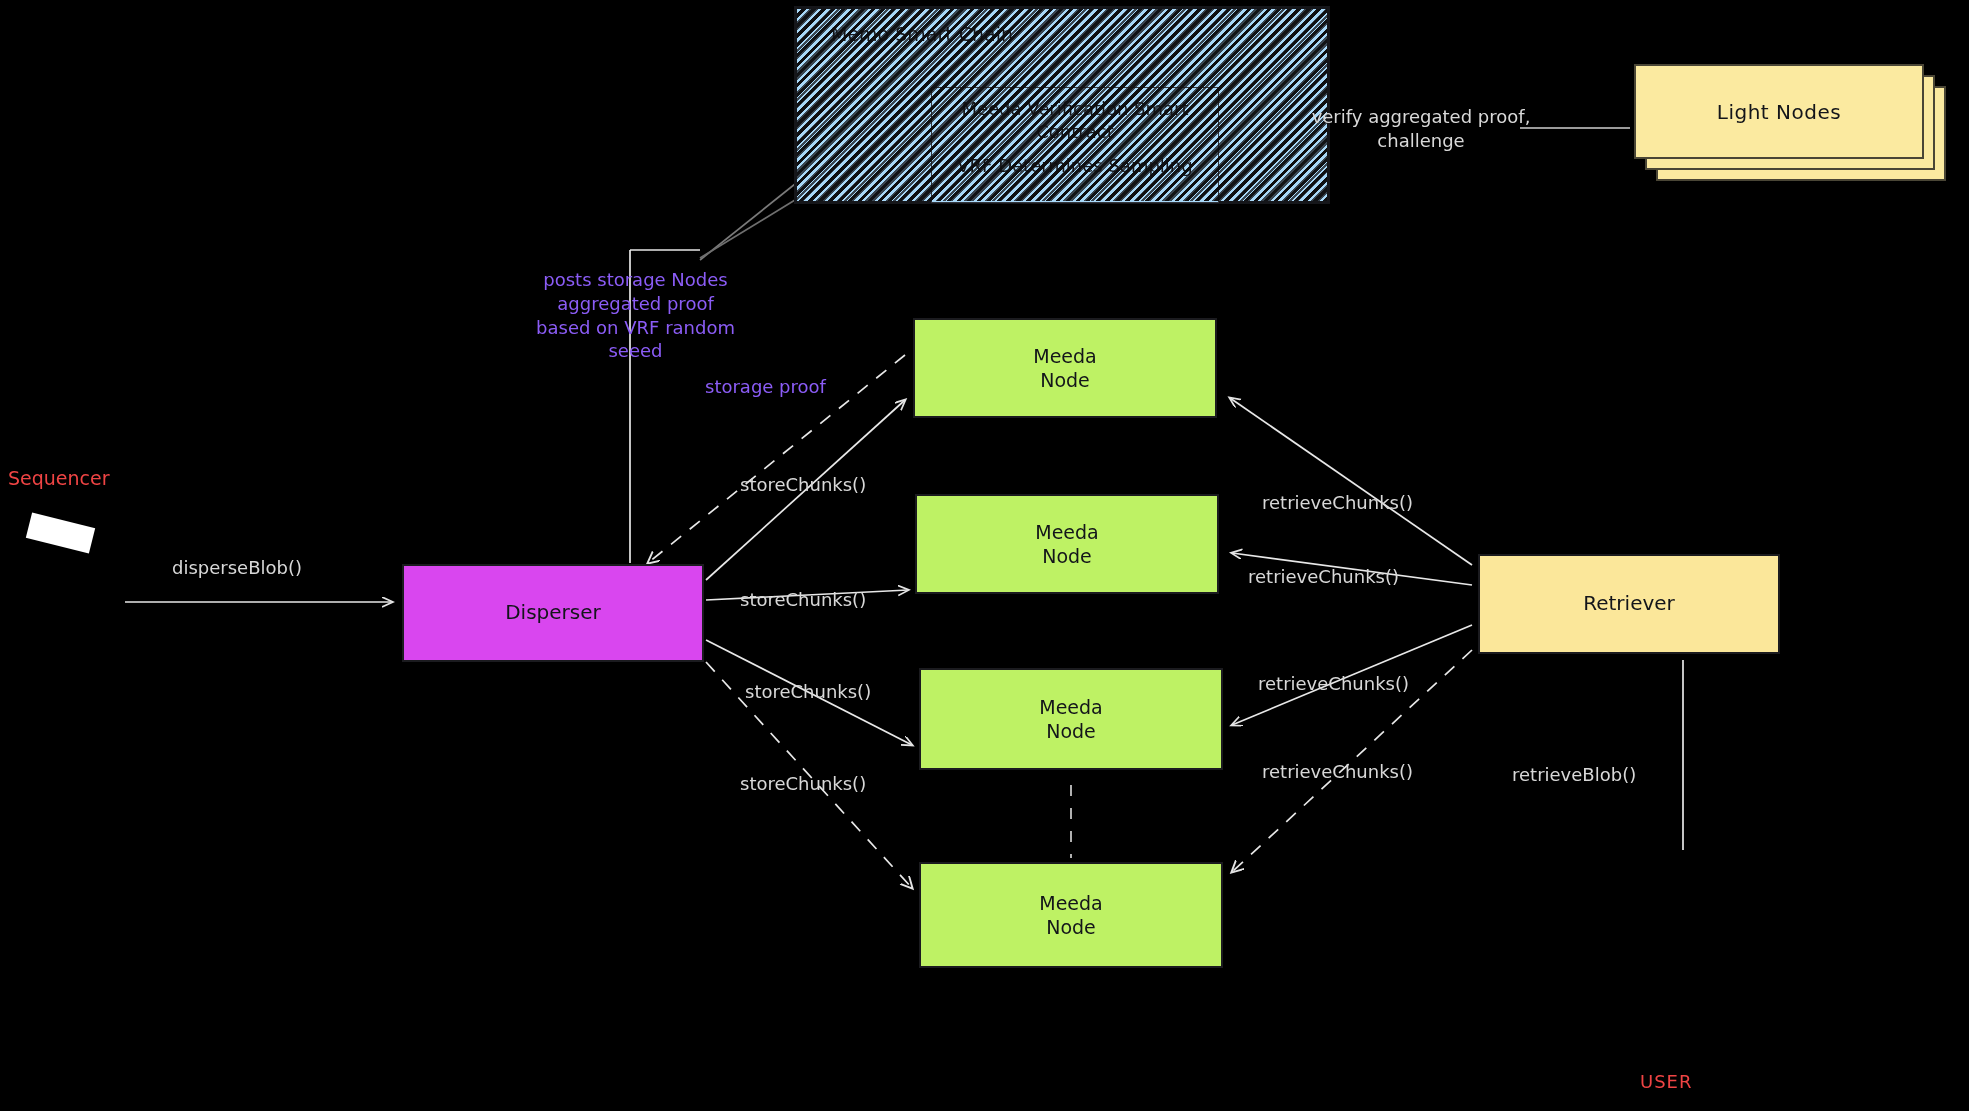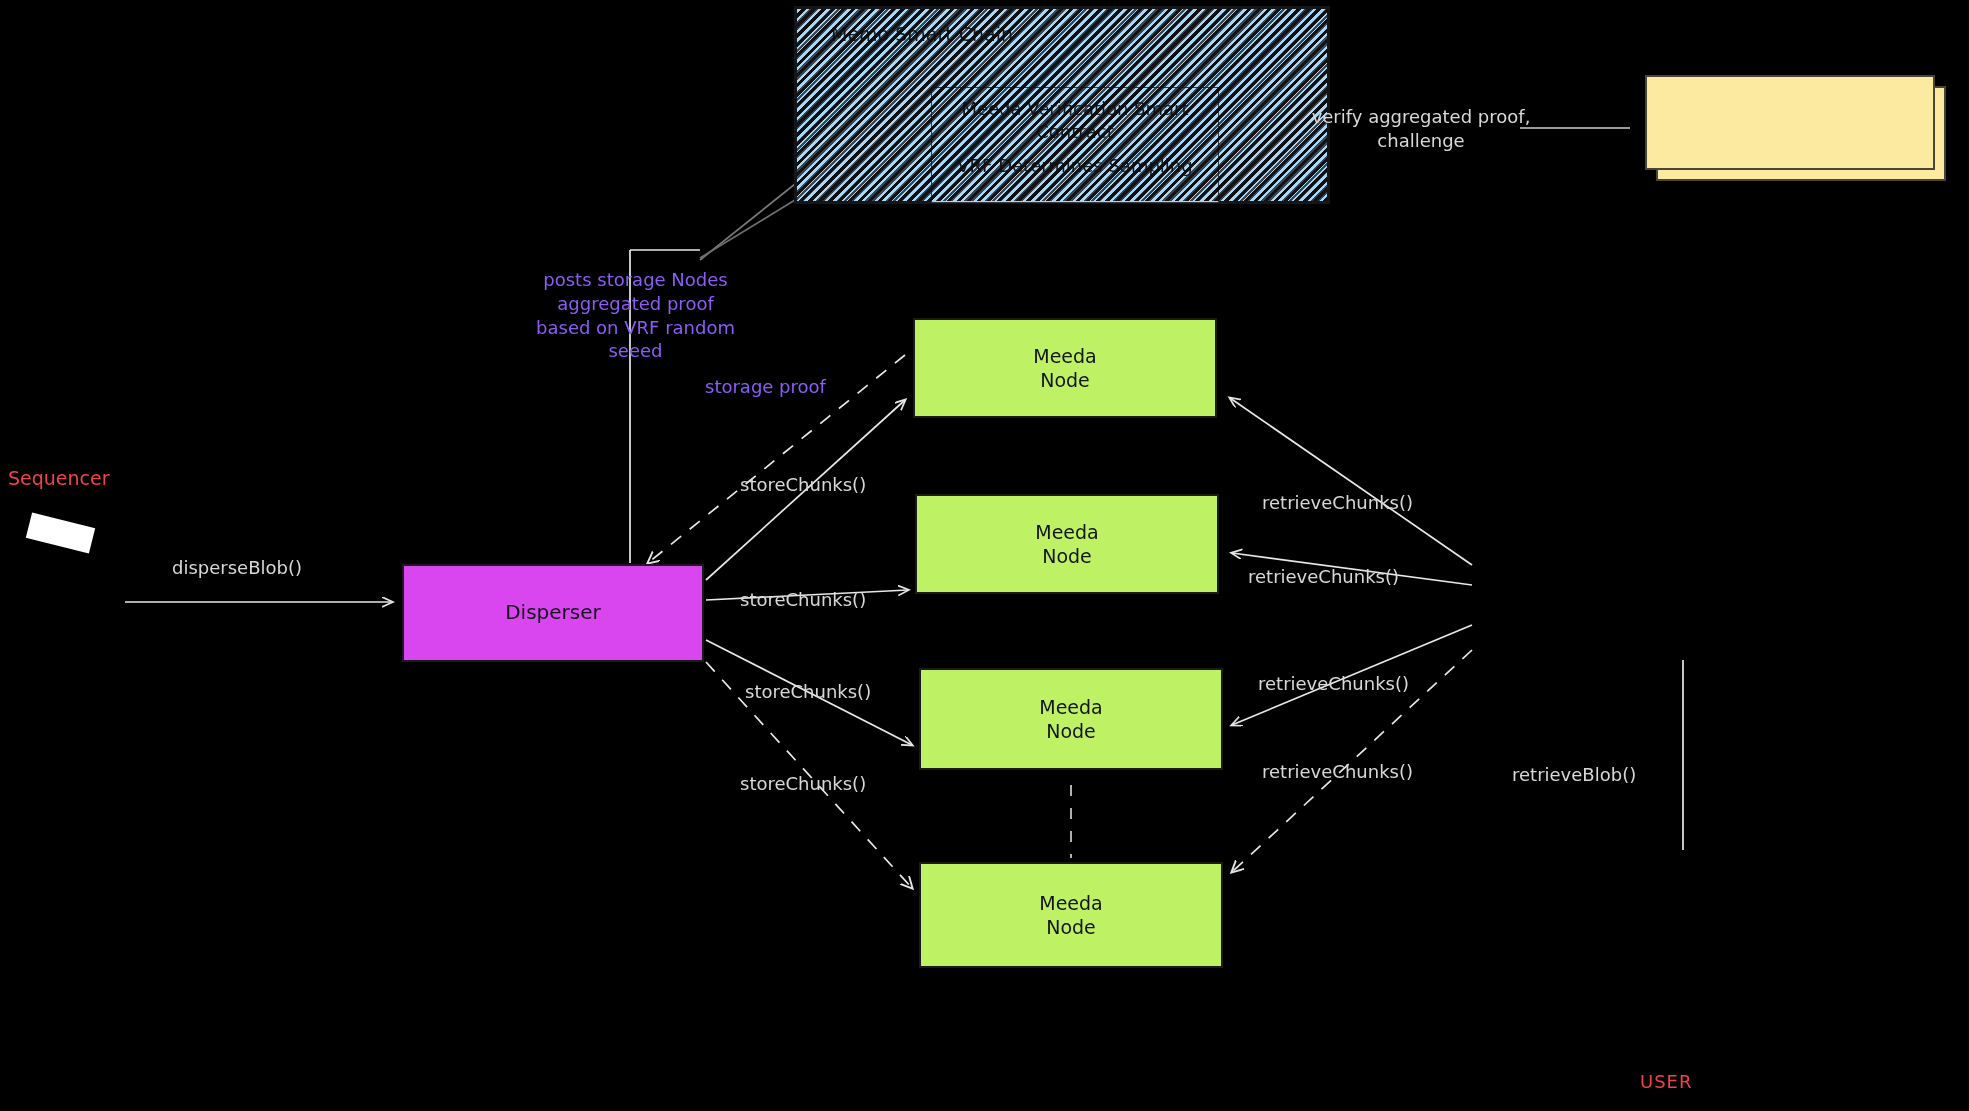"Light Nodes" div.ln-card { html: none -> <div> <span>Light Nodes</span> </div> }
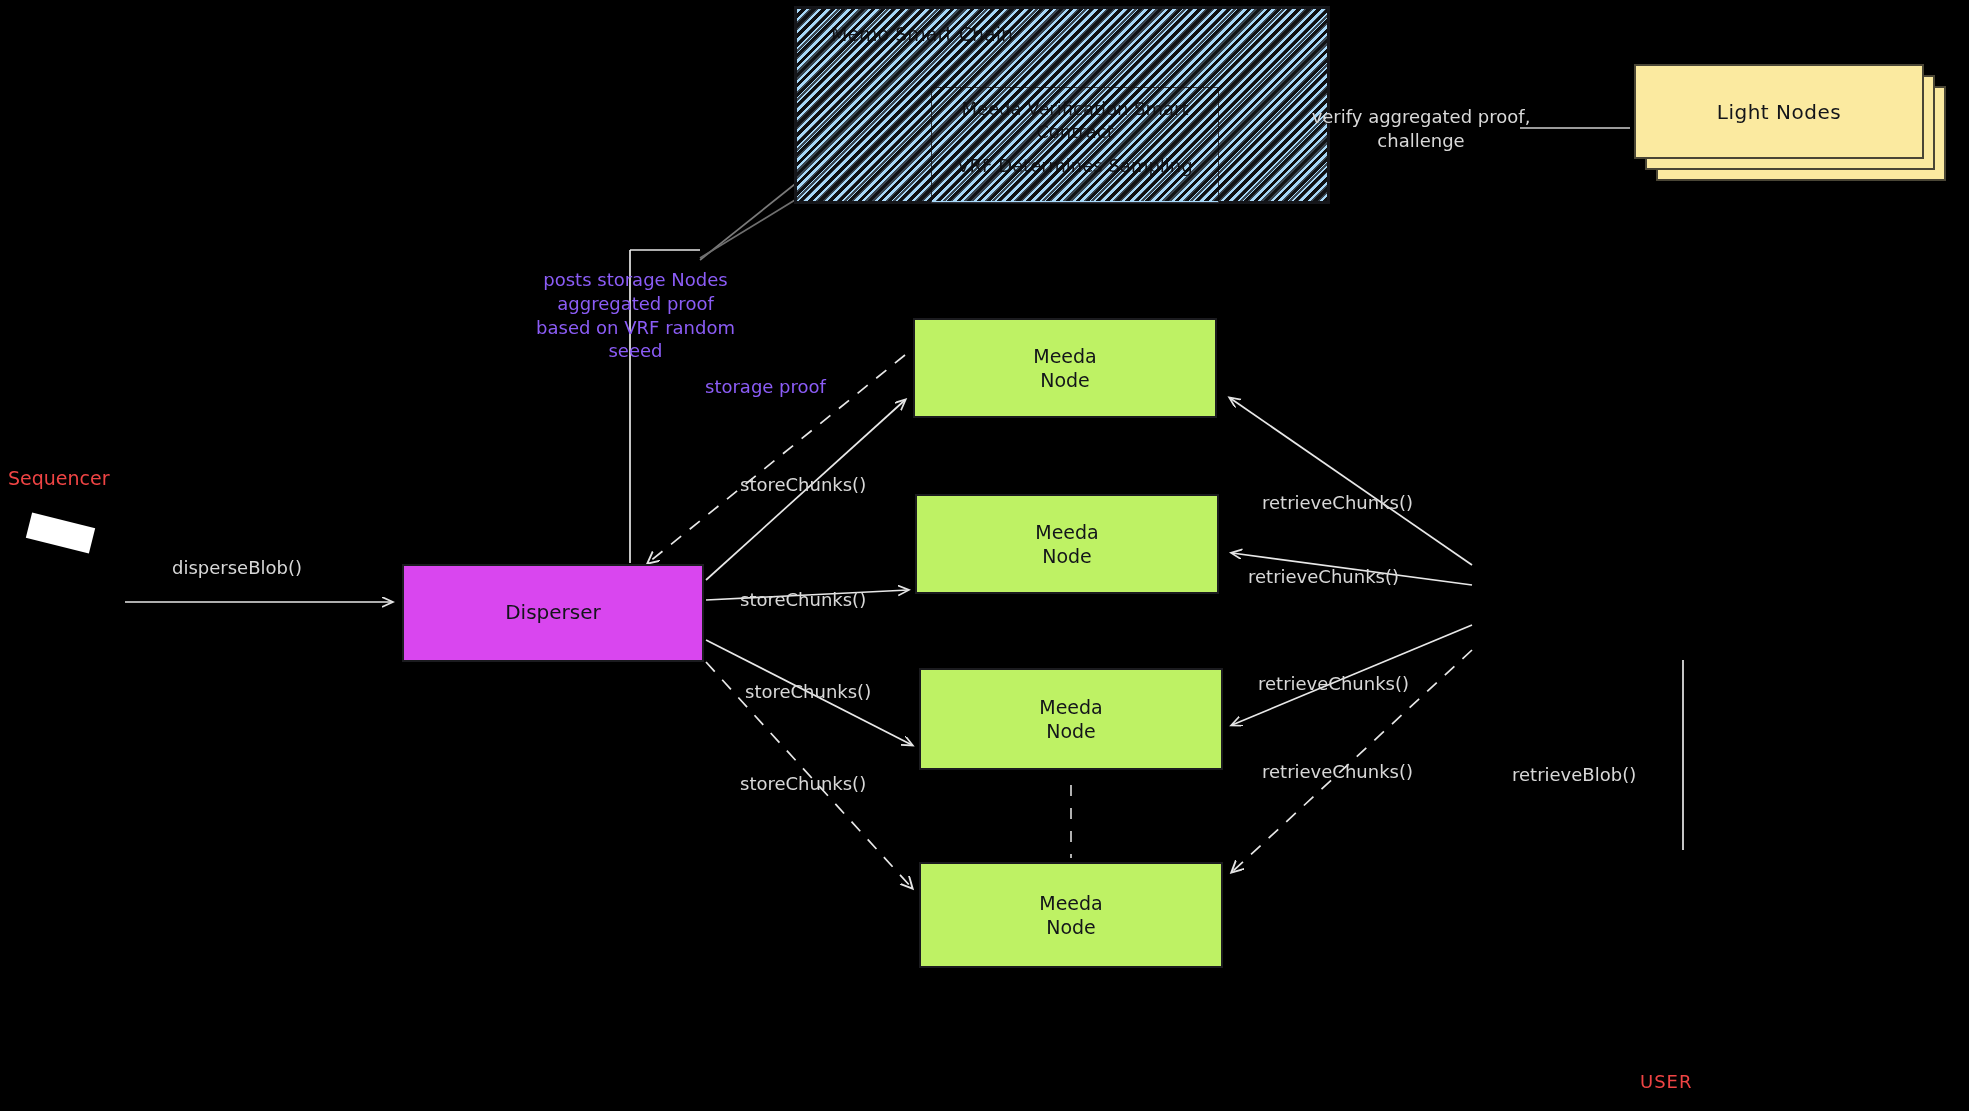"Retriever" div.node { html: none -> <div> <span>Retriever</span> </div> }
